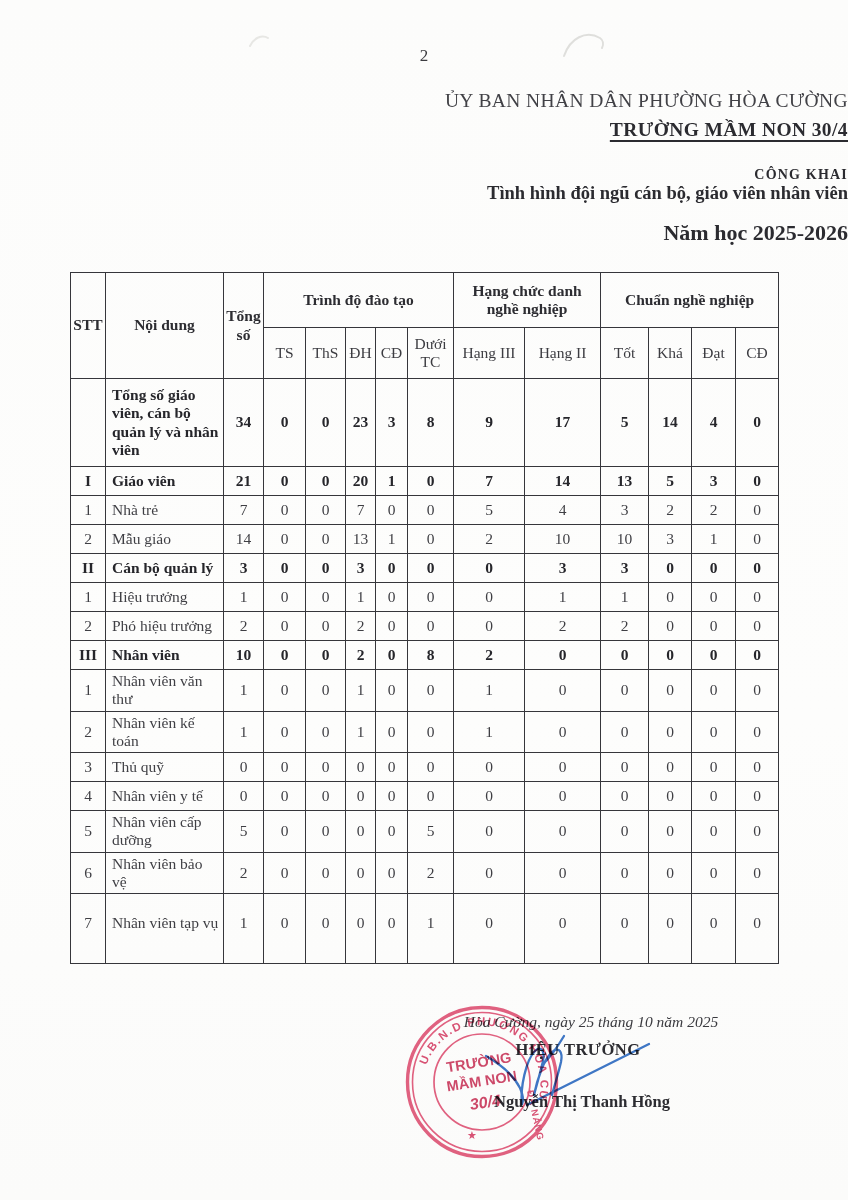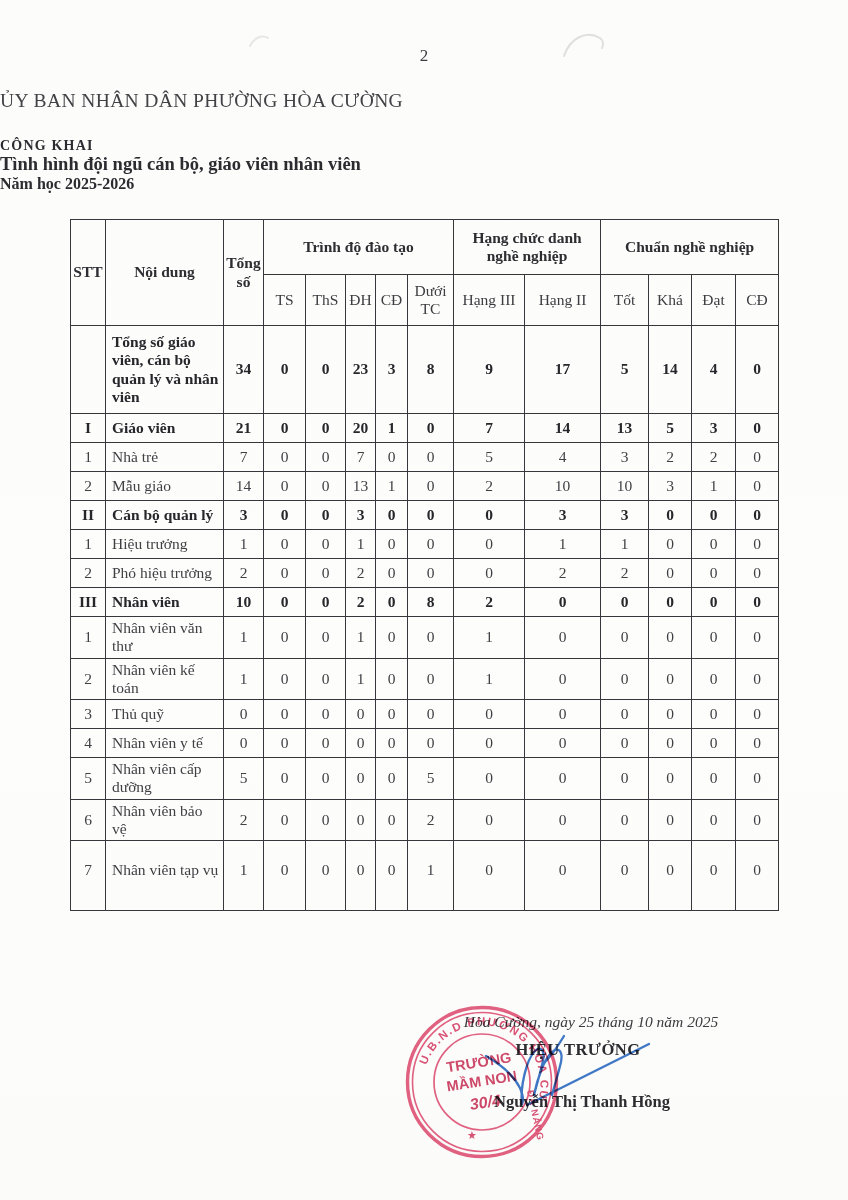"ỦY BAN NHÂN DÂN PHƯỜNG" .doc-header { text-align: left -> right }
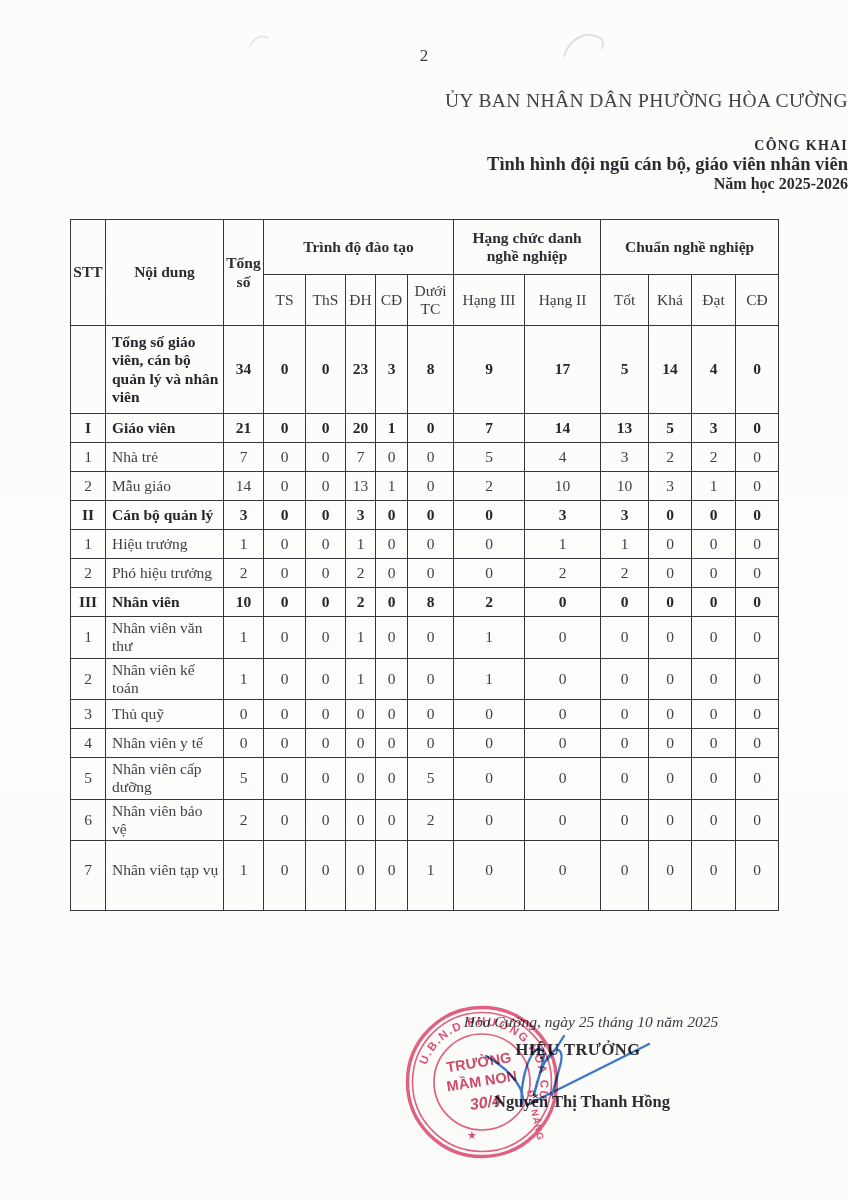"TRƯỜNG MẦM NON 30/4" div.school-line { html: none -> <div>TRƯỜNG MẦM NON 30/4</div> }
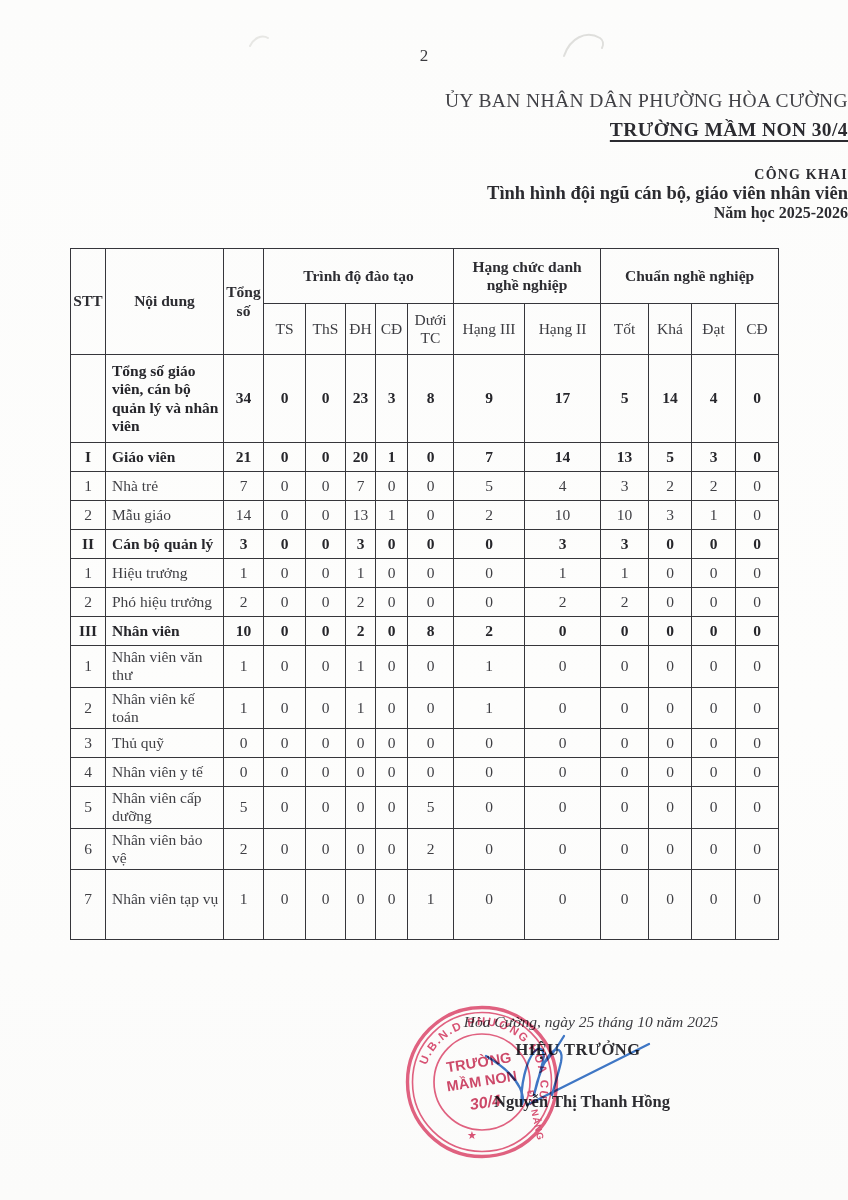"Năm học 2025-2026" .year-line { font-size: 16px -> 22px; margin-top: 0 -> 16px }
